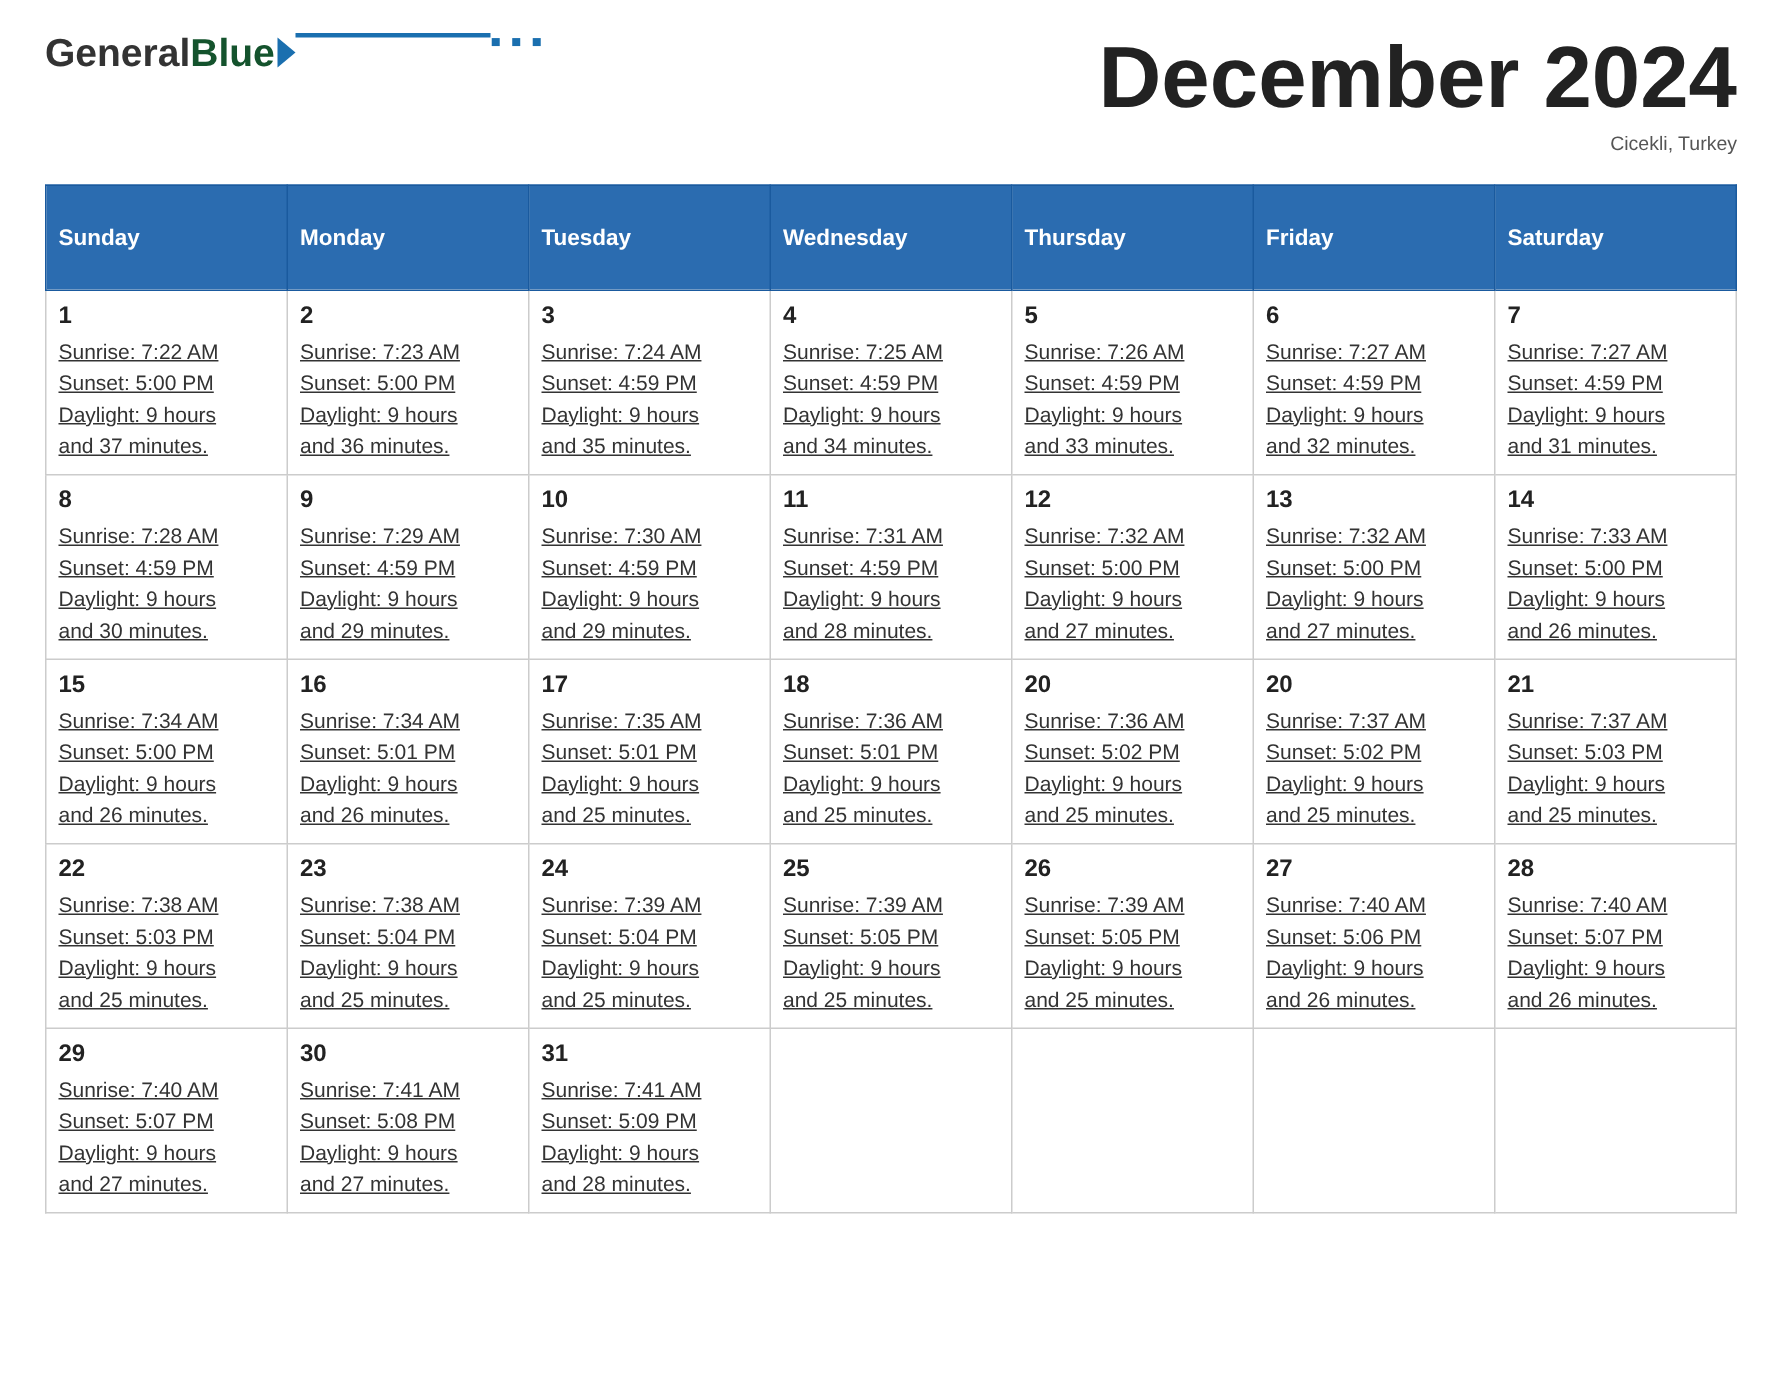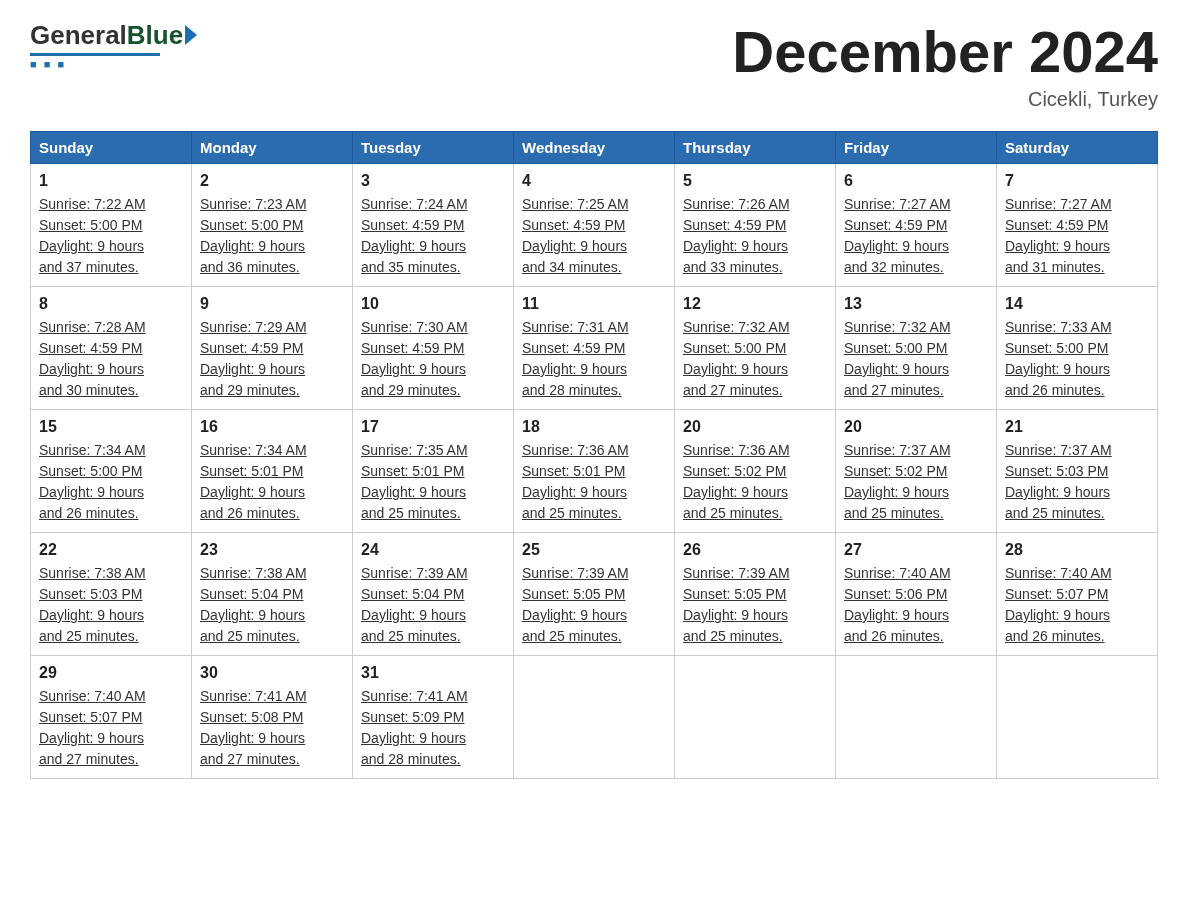"General" .logo { flex-direction: column -> row }
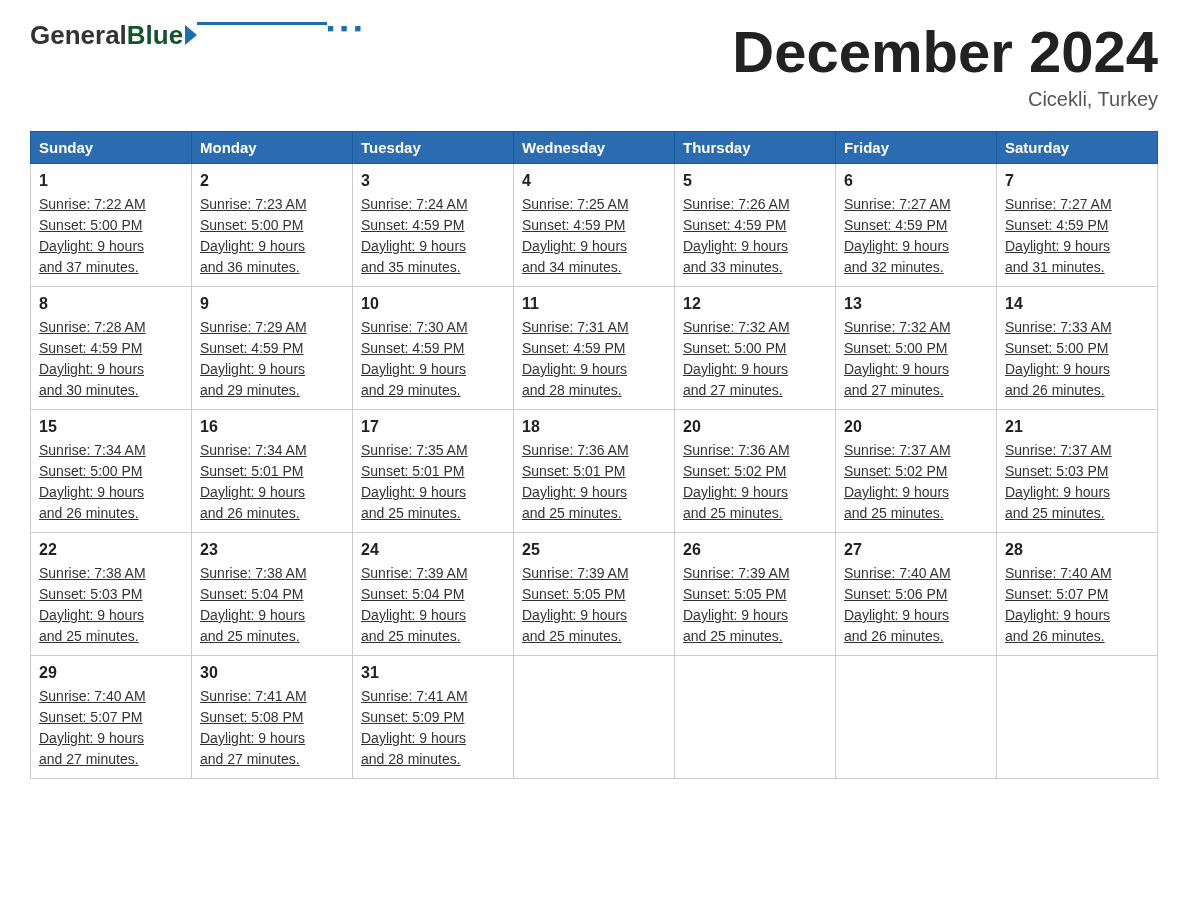"Cicekli, Turkey" .location { font-size: 20px -> 13px }
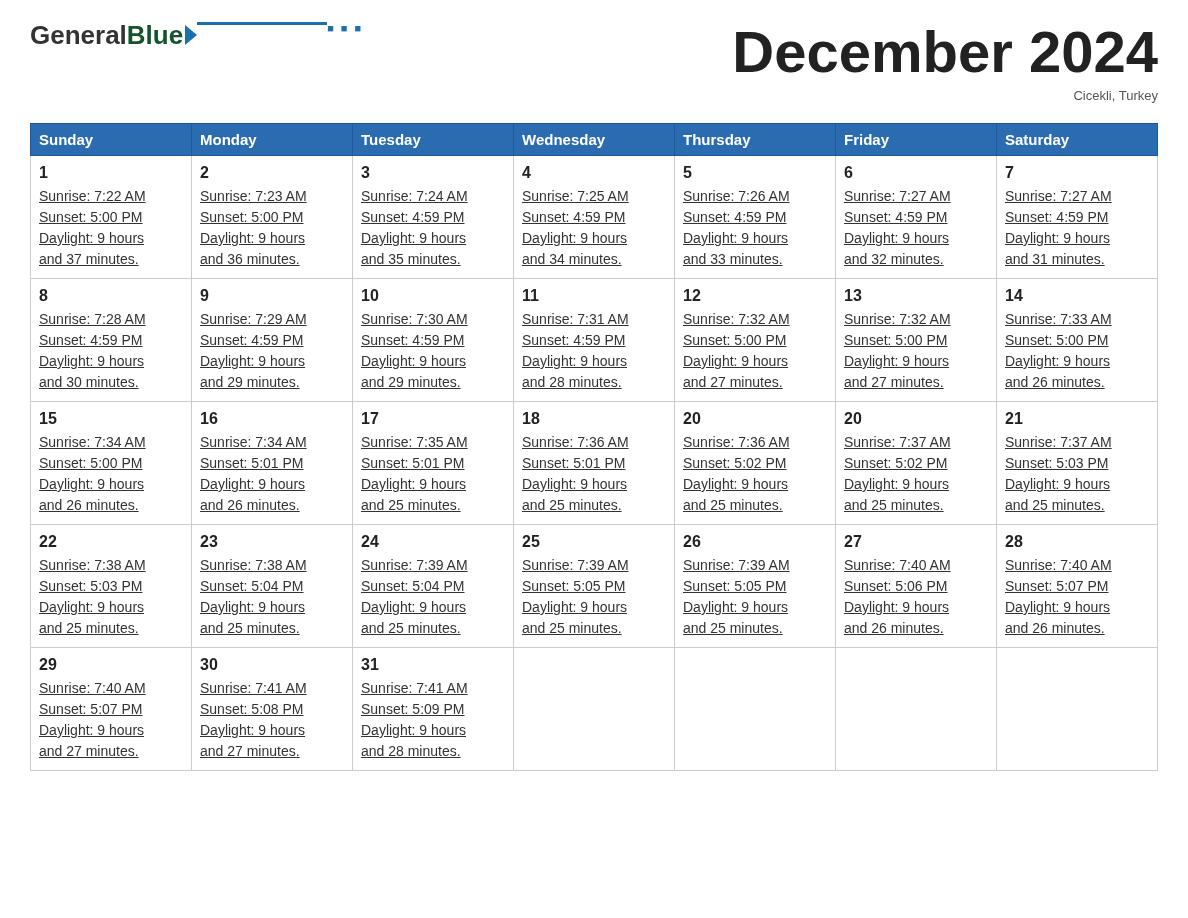"Sunday" .calendar th { padding: 7px 8px -> 26px 8px }
